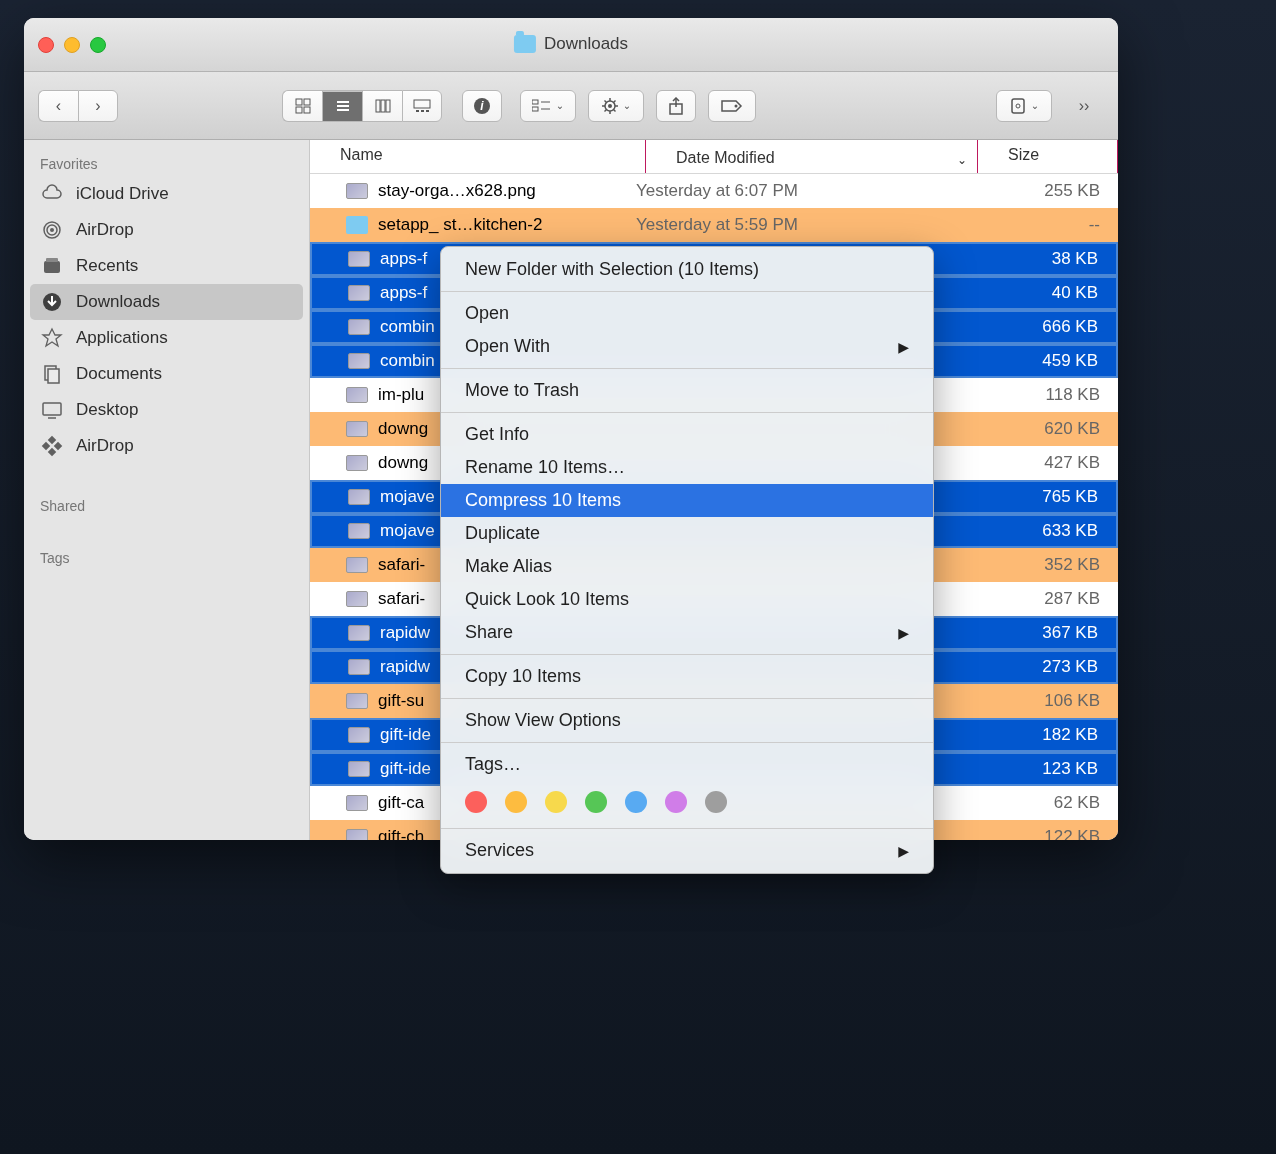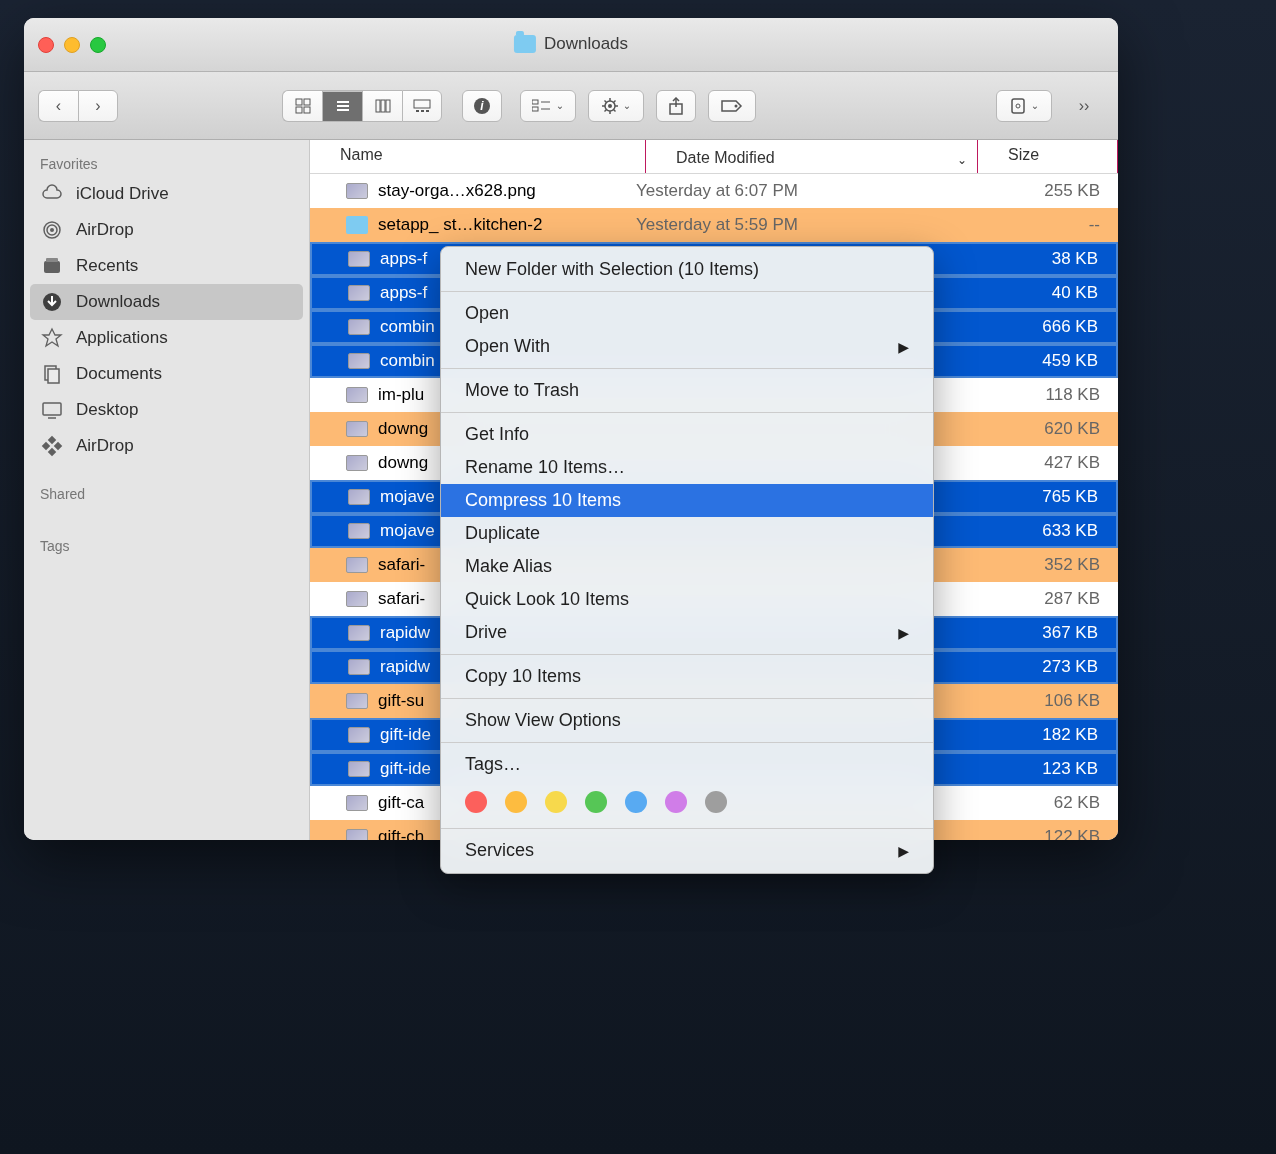"Shared" div.sb-head { margin-top: 14px -> 26px }
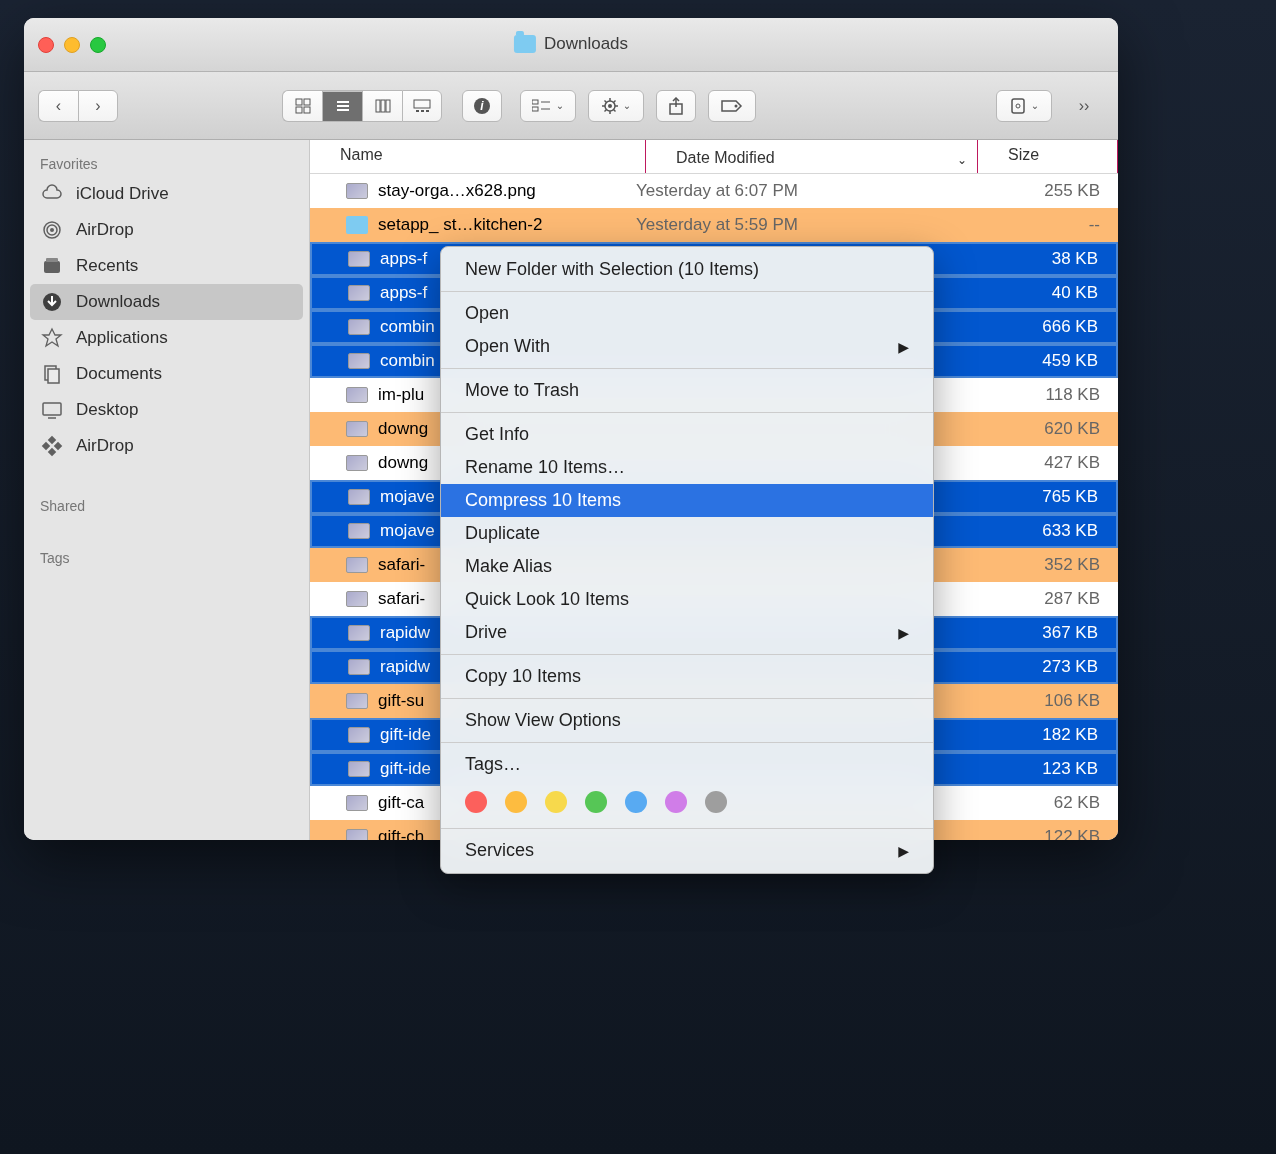"Drive" span { text: Drive -> Share }
